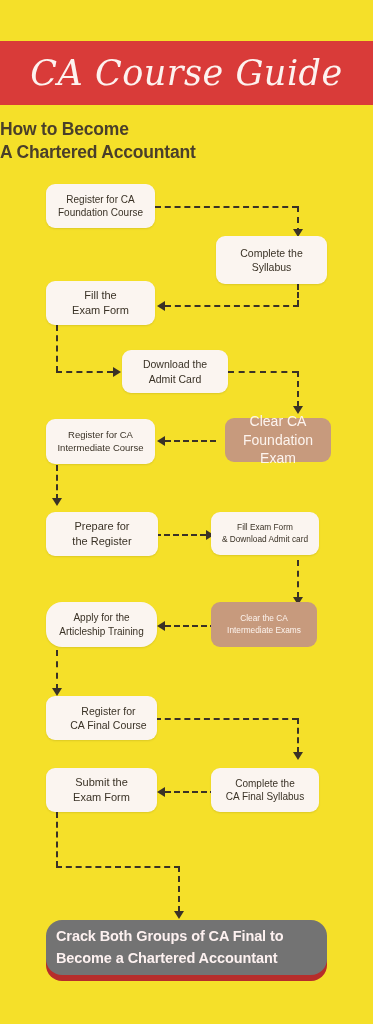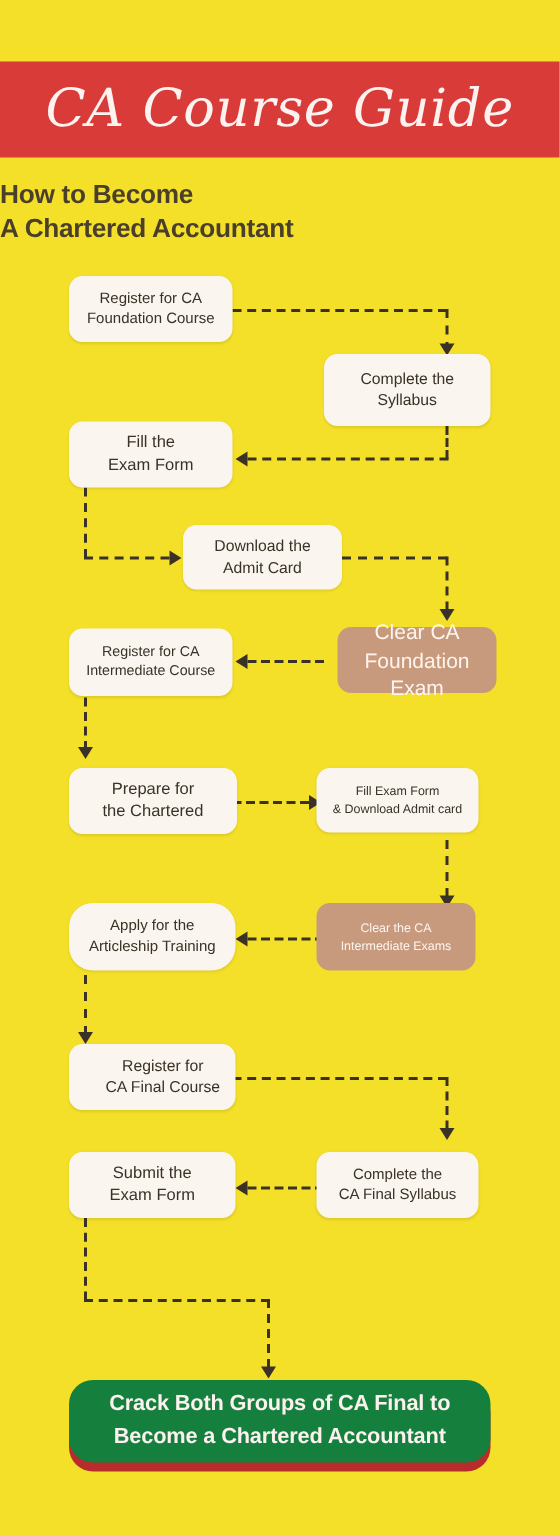"the Chartered" span.txt { text: Chartered -> Register }
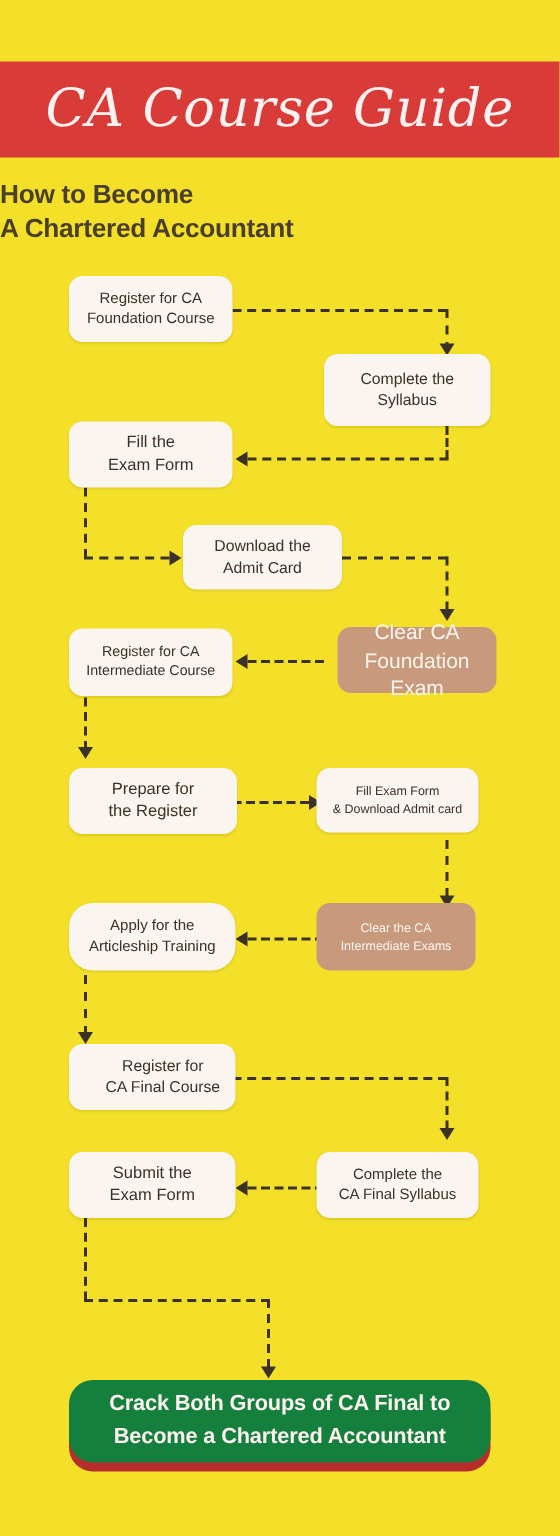"Crack Both Groups of CA" .cta { background: #15803d -> #737373; text-align: center -> none }
